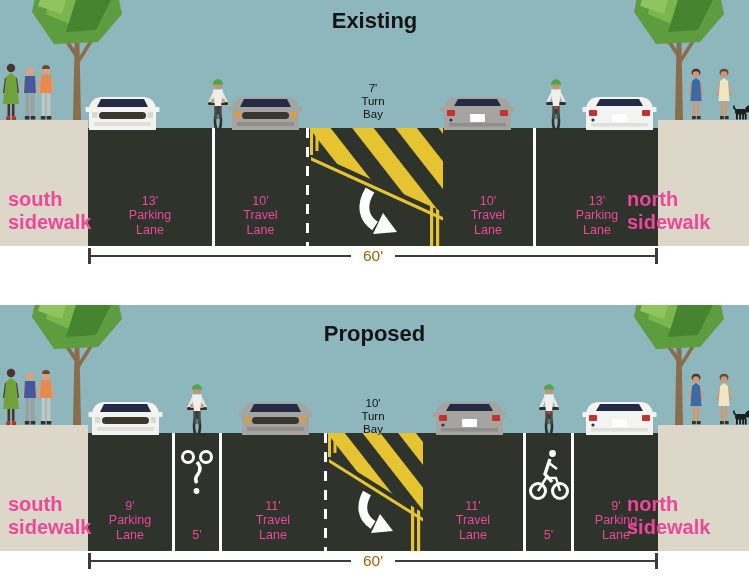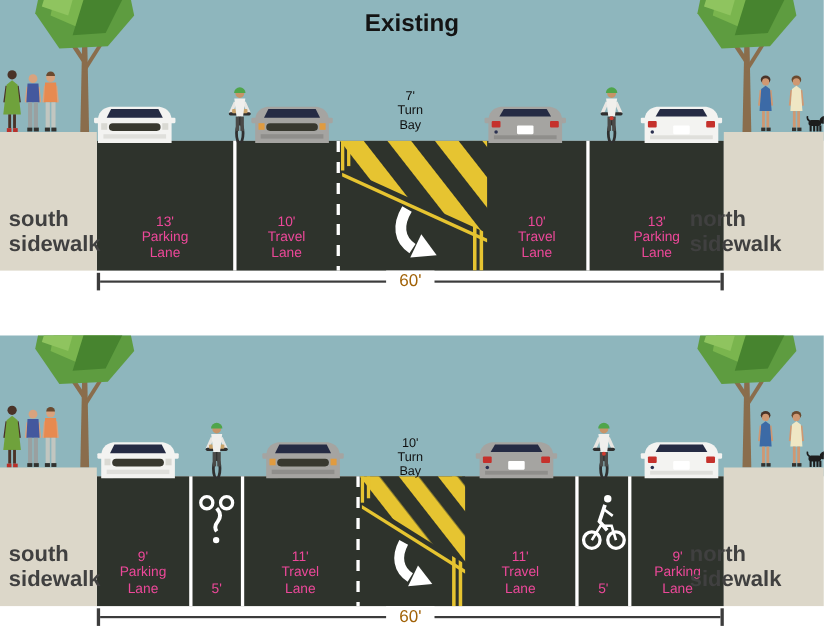"south" .sidewalk-label { color: #404040 -> #ec4899 }
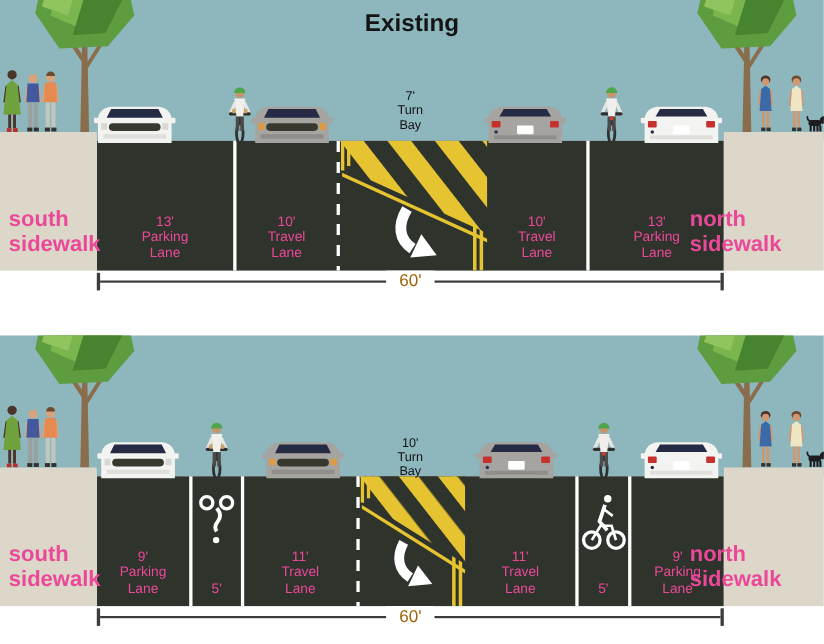"Proposed" div.title { html: none -> <div>Proposed</div> }
